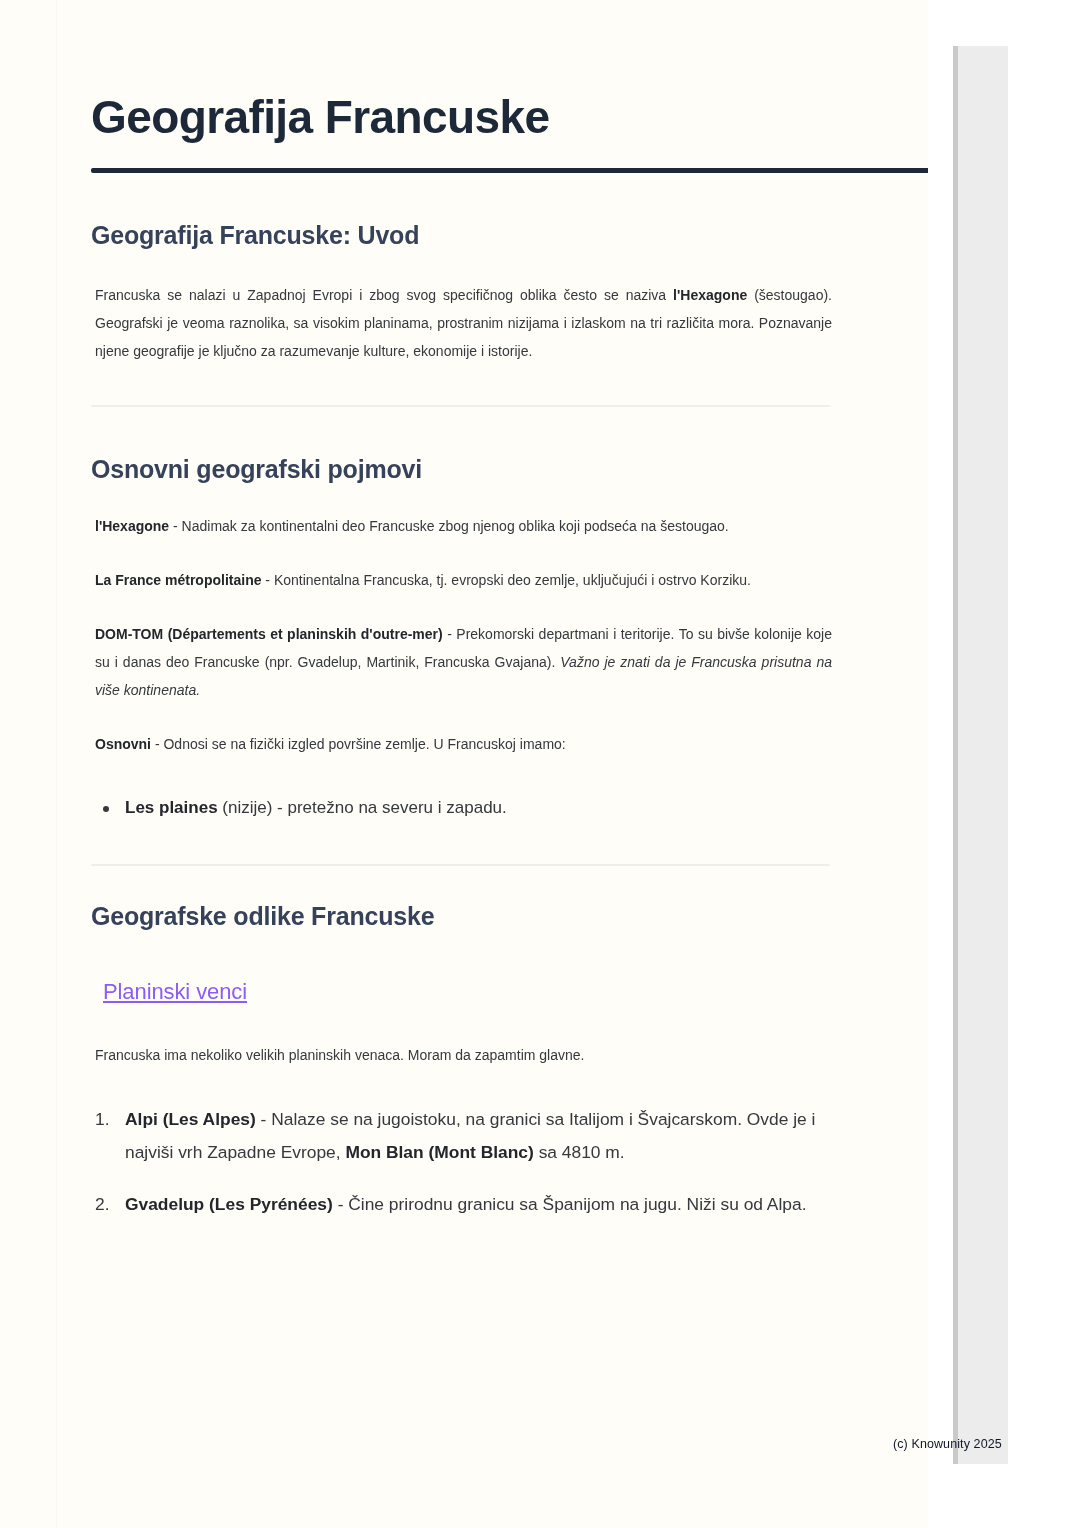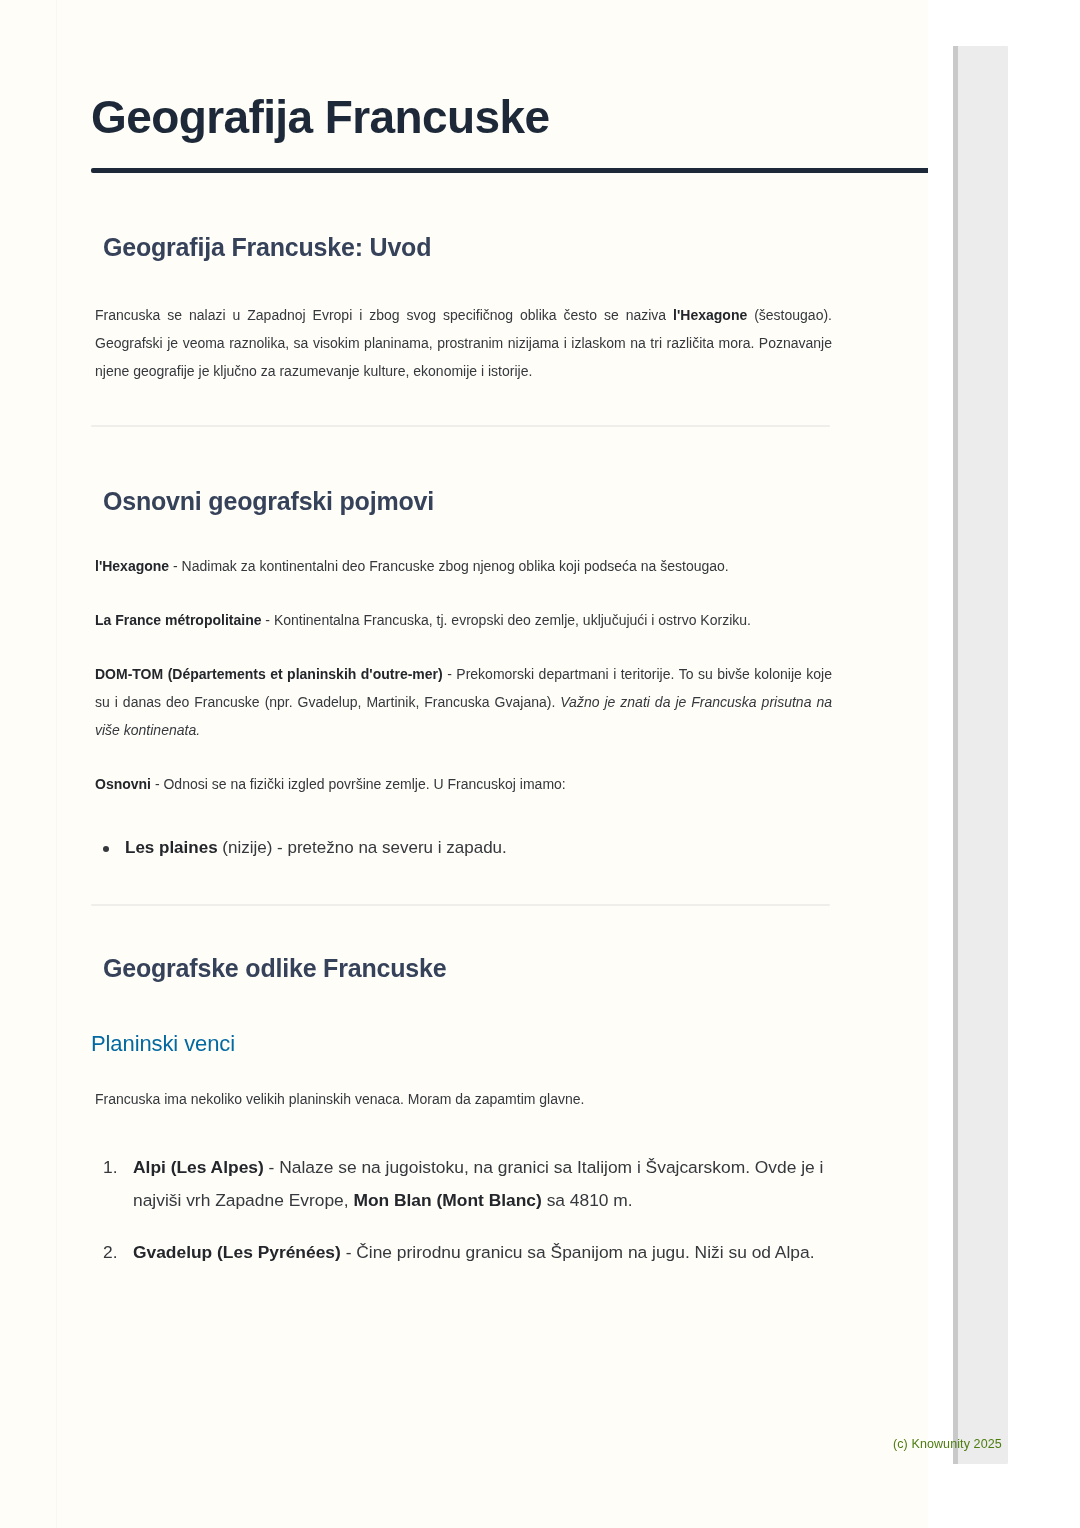"Geografija Francuske: Uvod" .h2 { margin: 12px -> 0 }
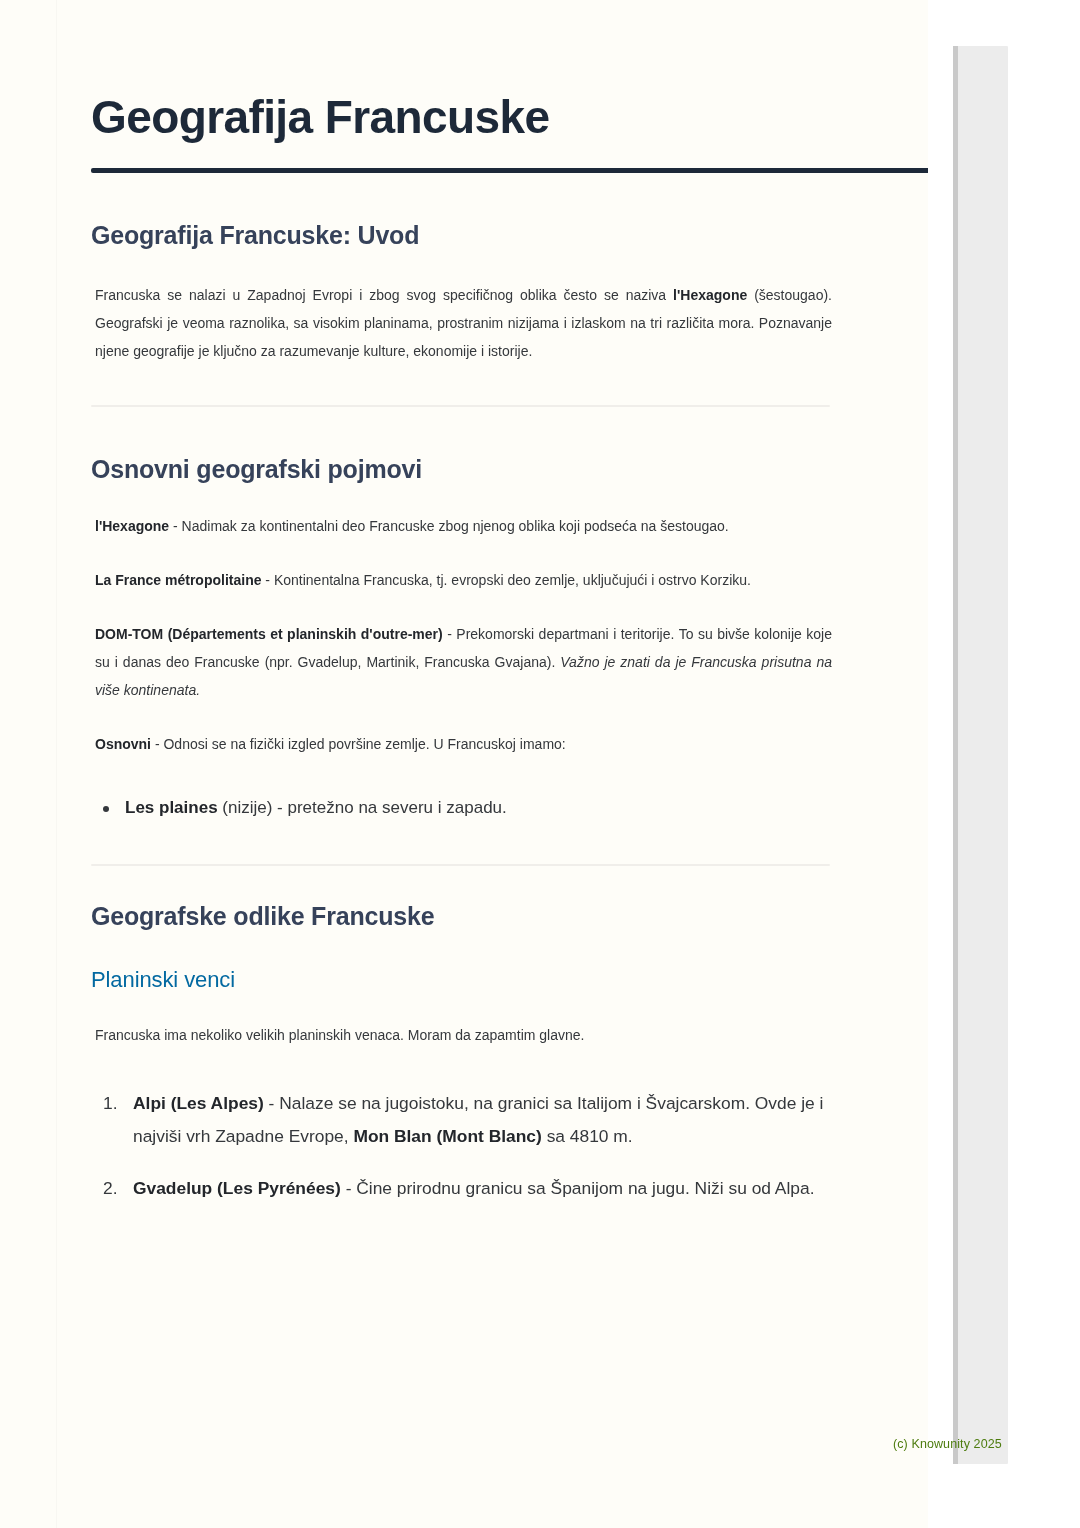"Planinski venci" .h3 { color: #0369a1 -> #8b5cf6; margin: 0 -> 12px; text-decoration: none -> underline }
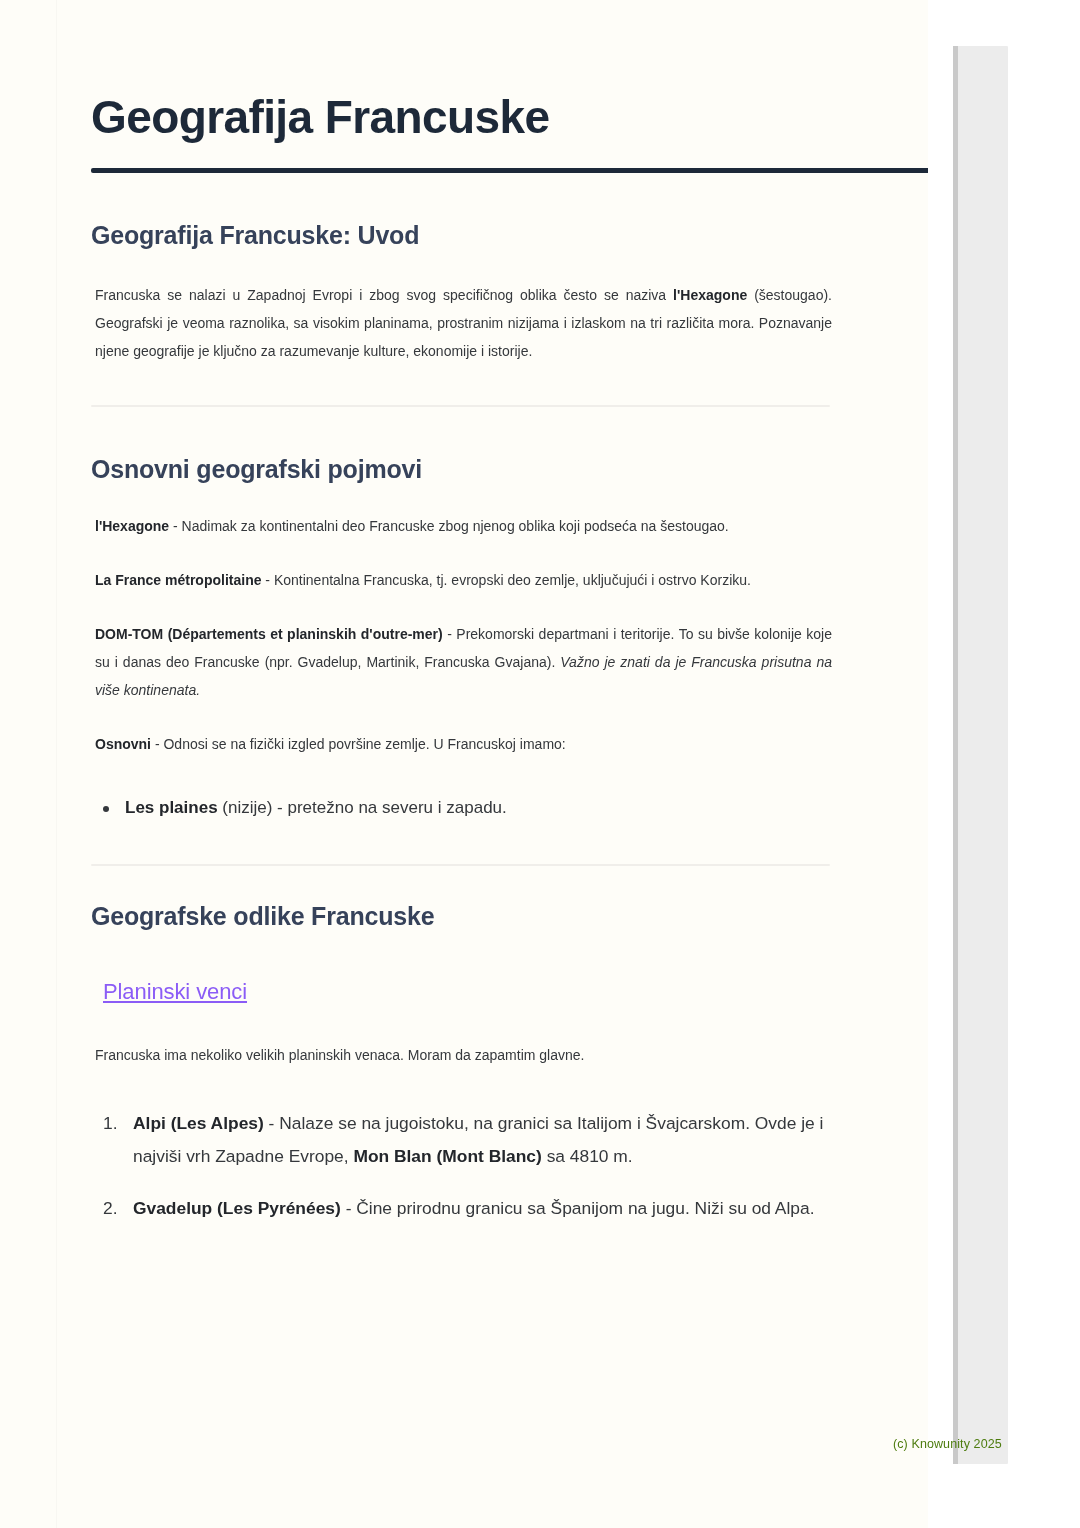"Alpi (Les Alpes) - Nalaze" ol.numbers { margin: 8px -> 0 }
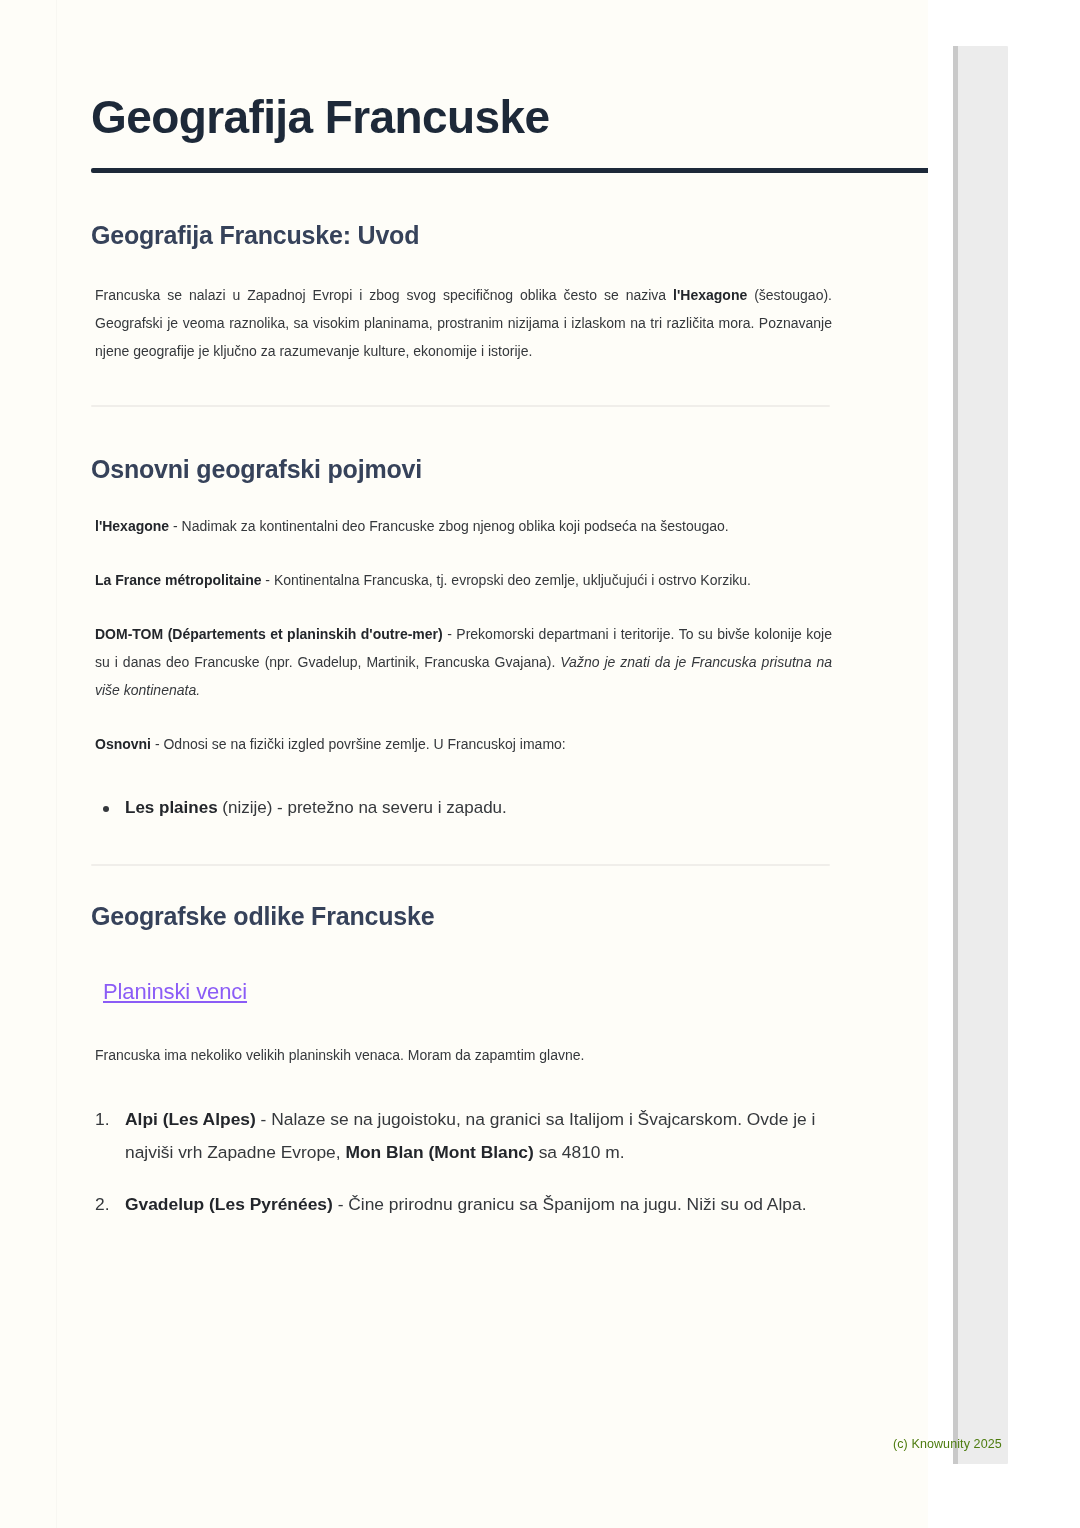"(c) Knowunity 2025" #watermark { color: #4d7c0f -> #0f172a }
